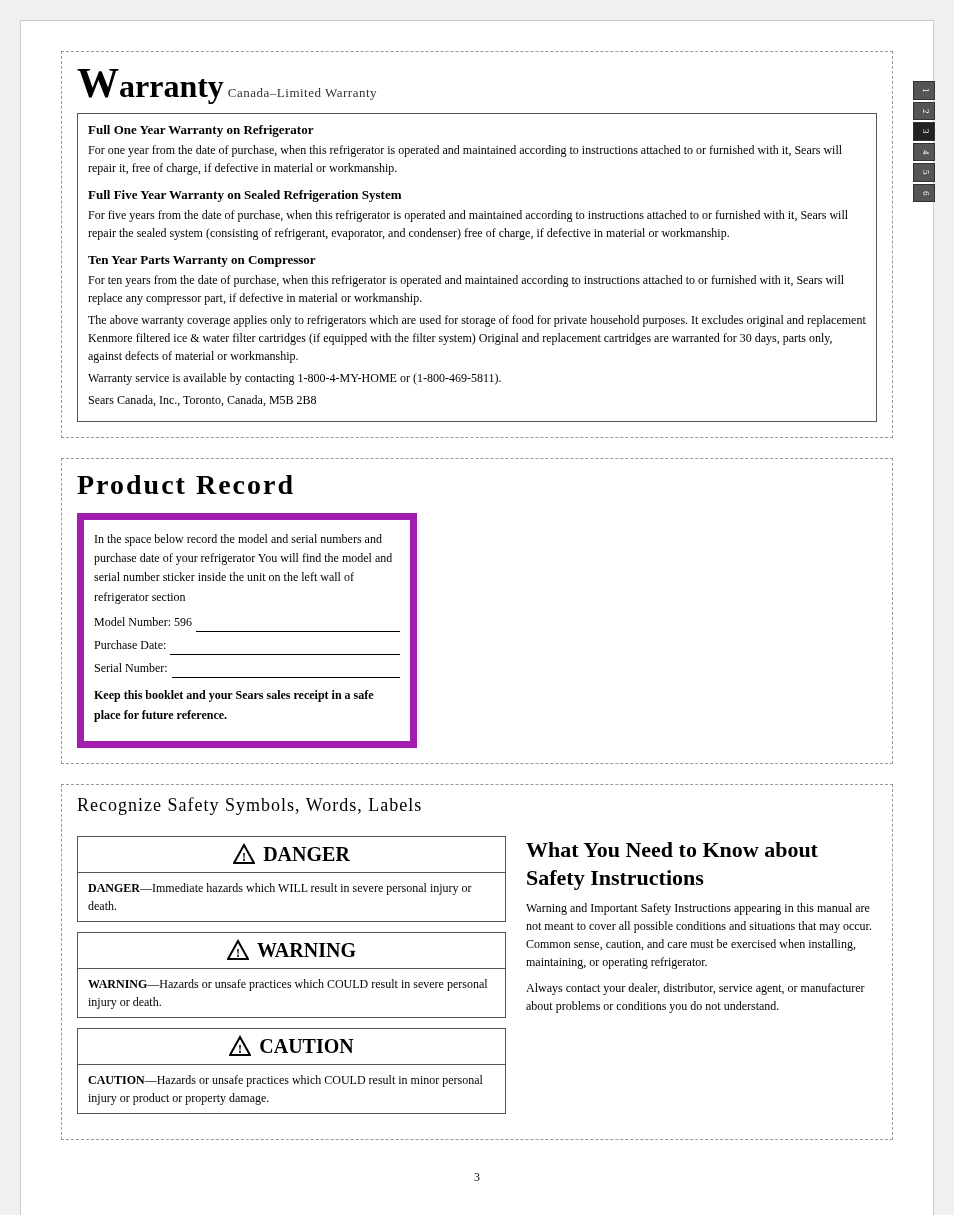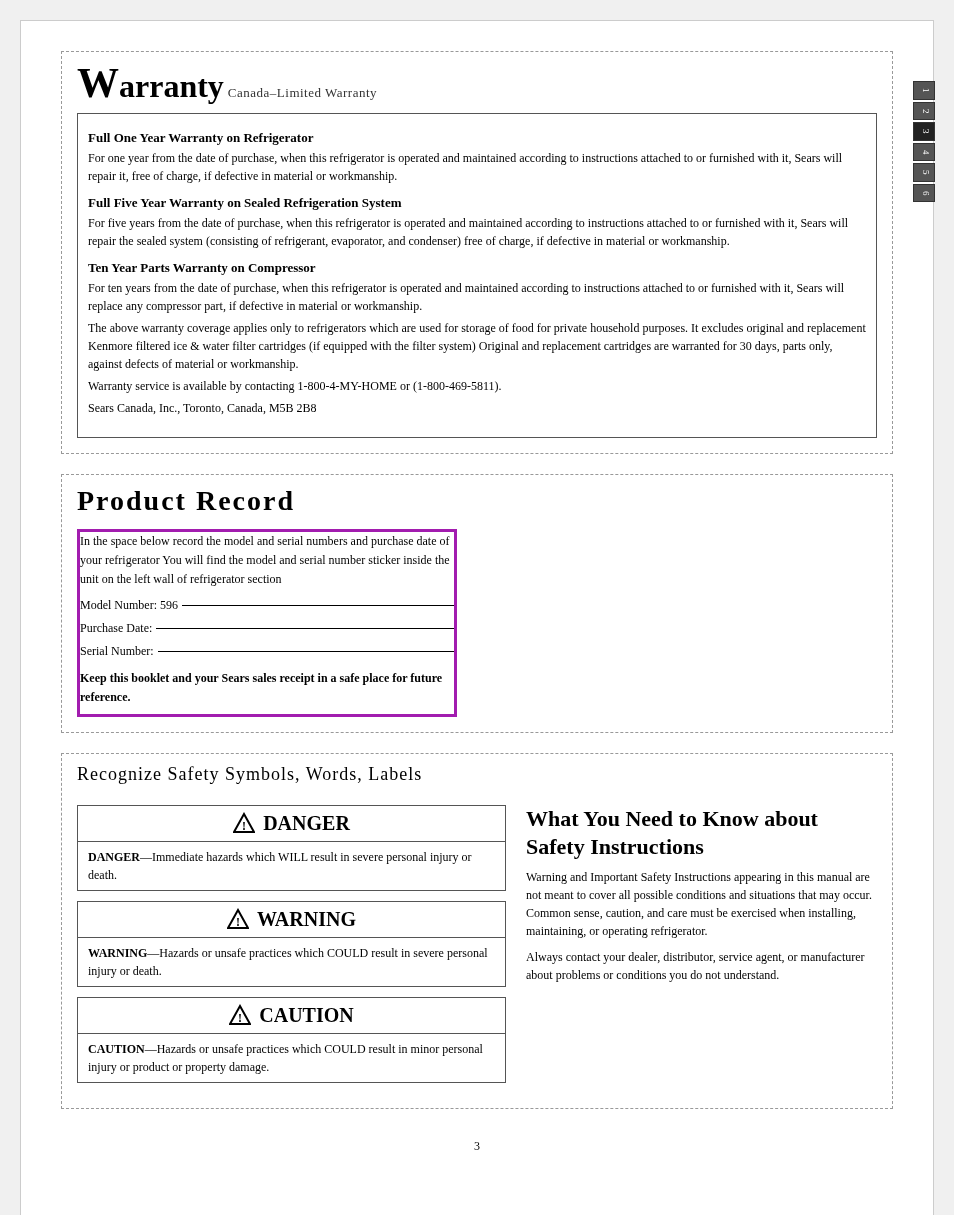"Full One Year Warranty on" .warranty-content { padding: 16px 10px -> 8px 10px }
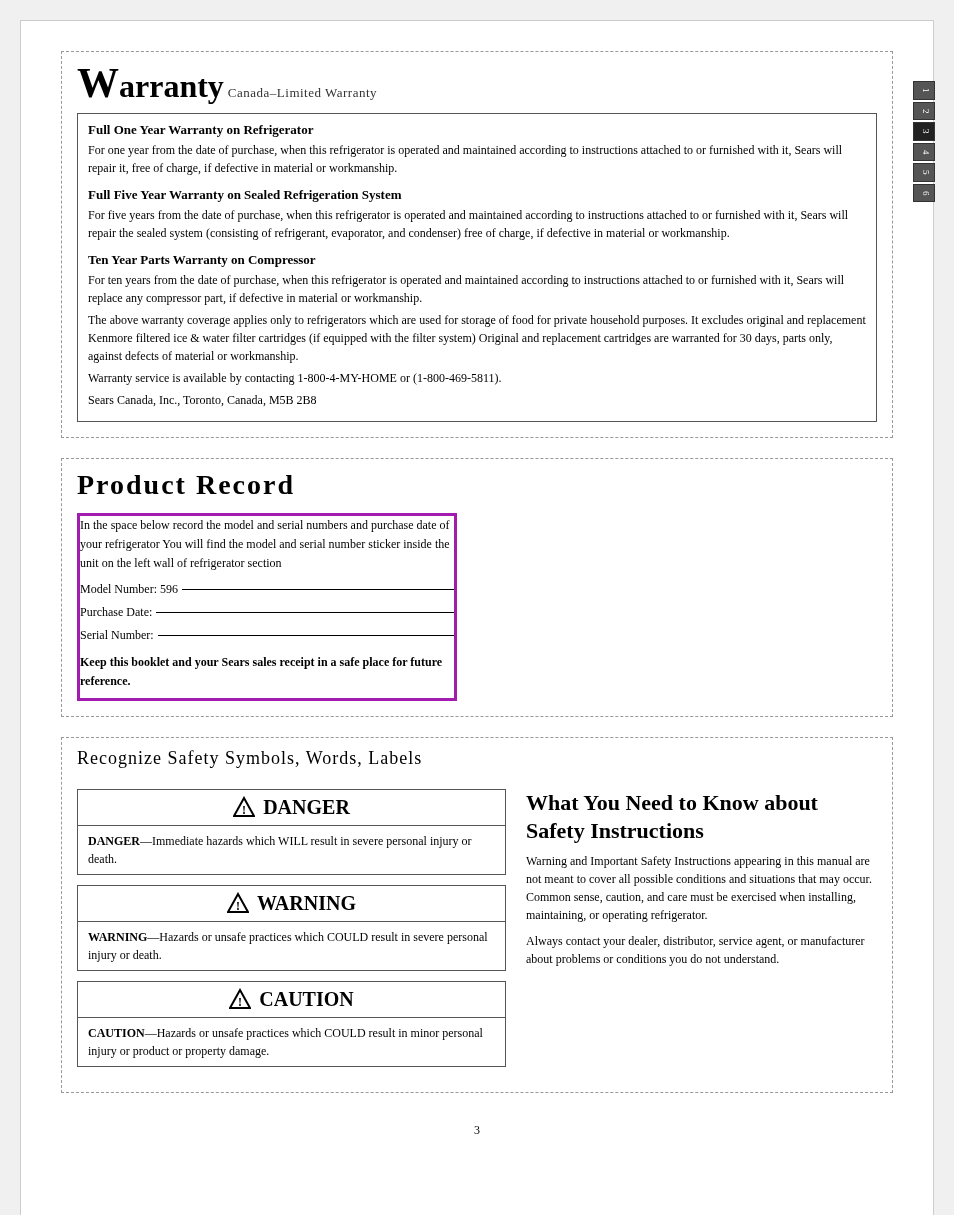"In the space below record" .product-record-box { border: 3px solid #a21caf -> 7px solid #a21caf; padding: none -> 10px; width: 380px -> 340px }
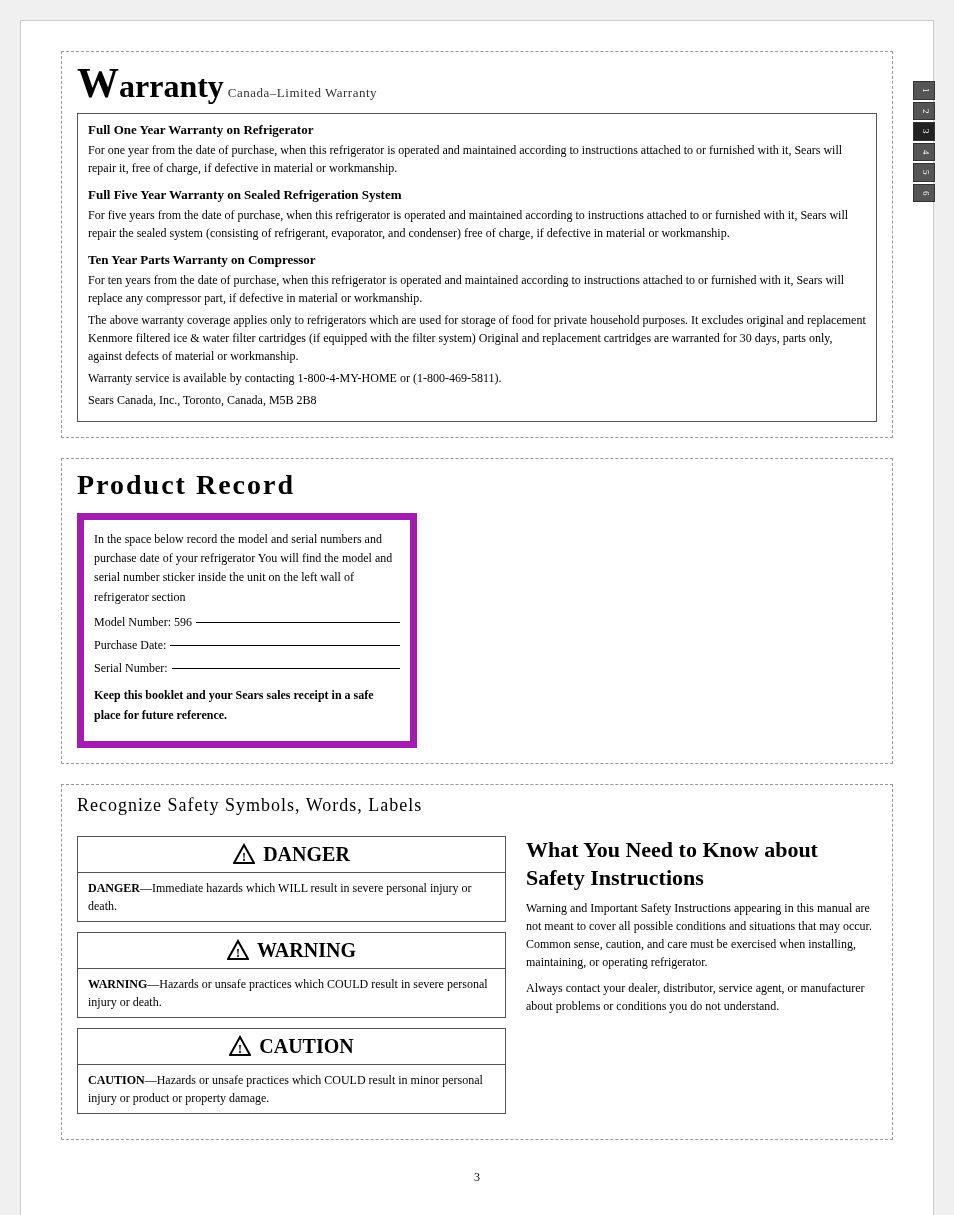"Model Number: 596" .field-line { align-items: center -> flex-end }
